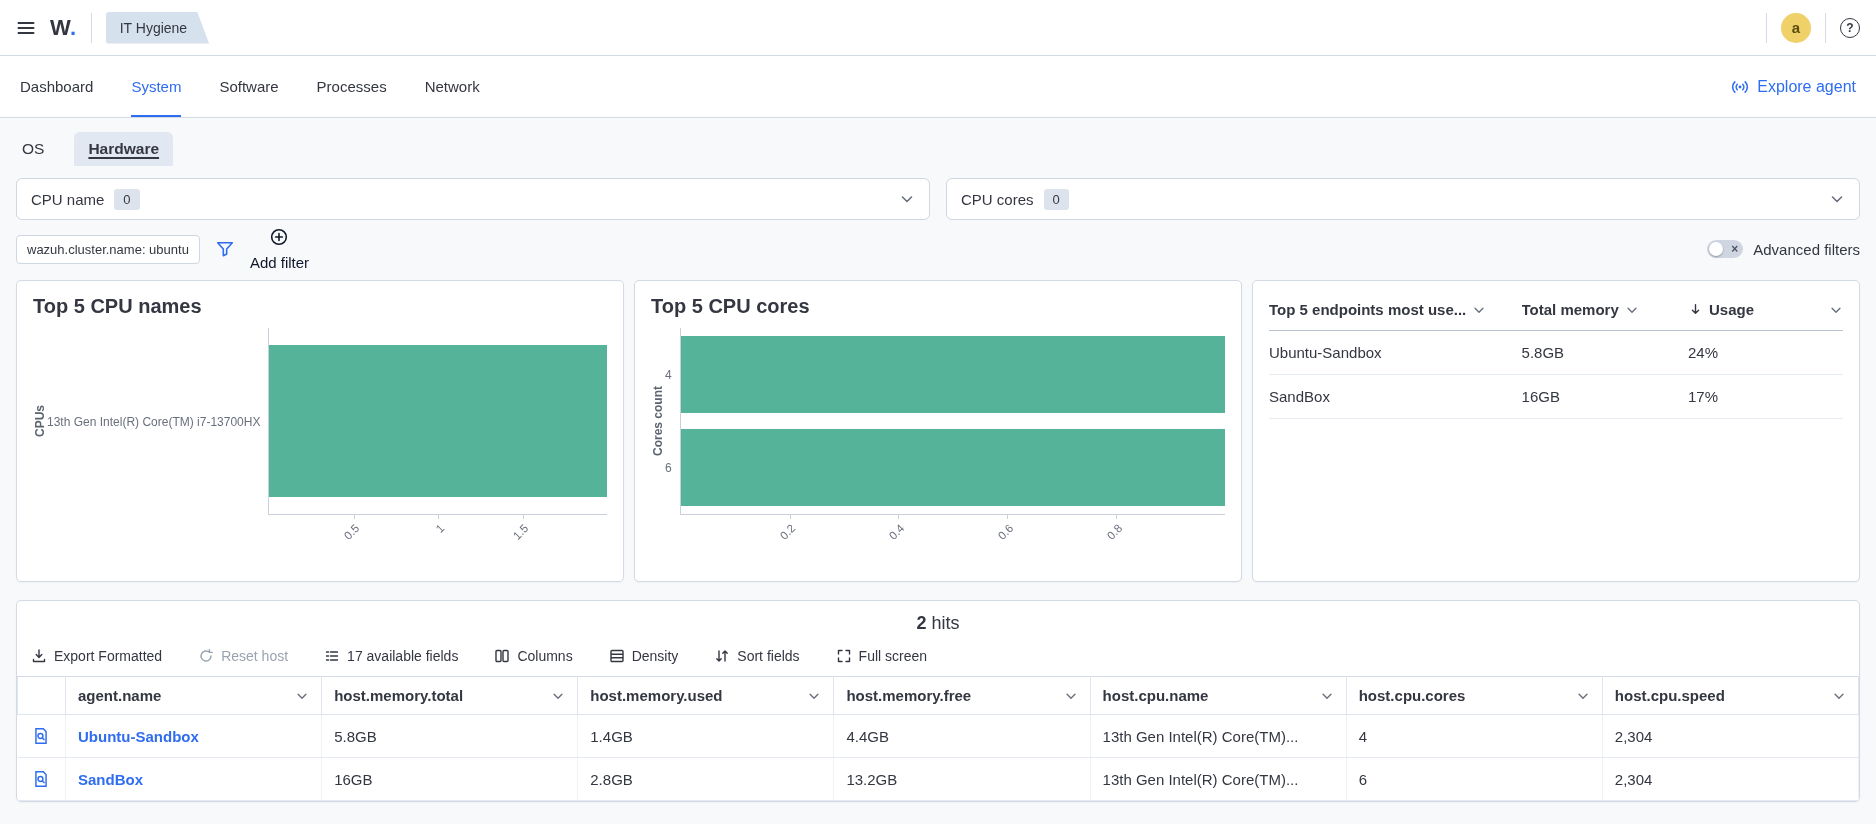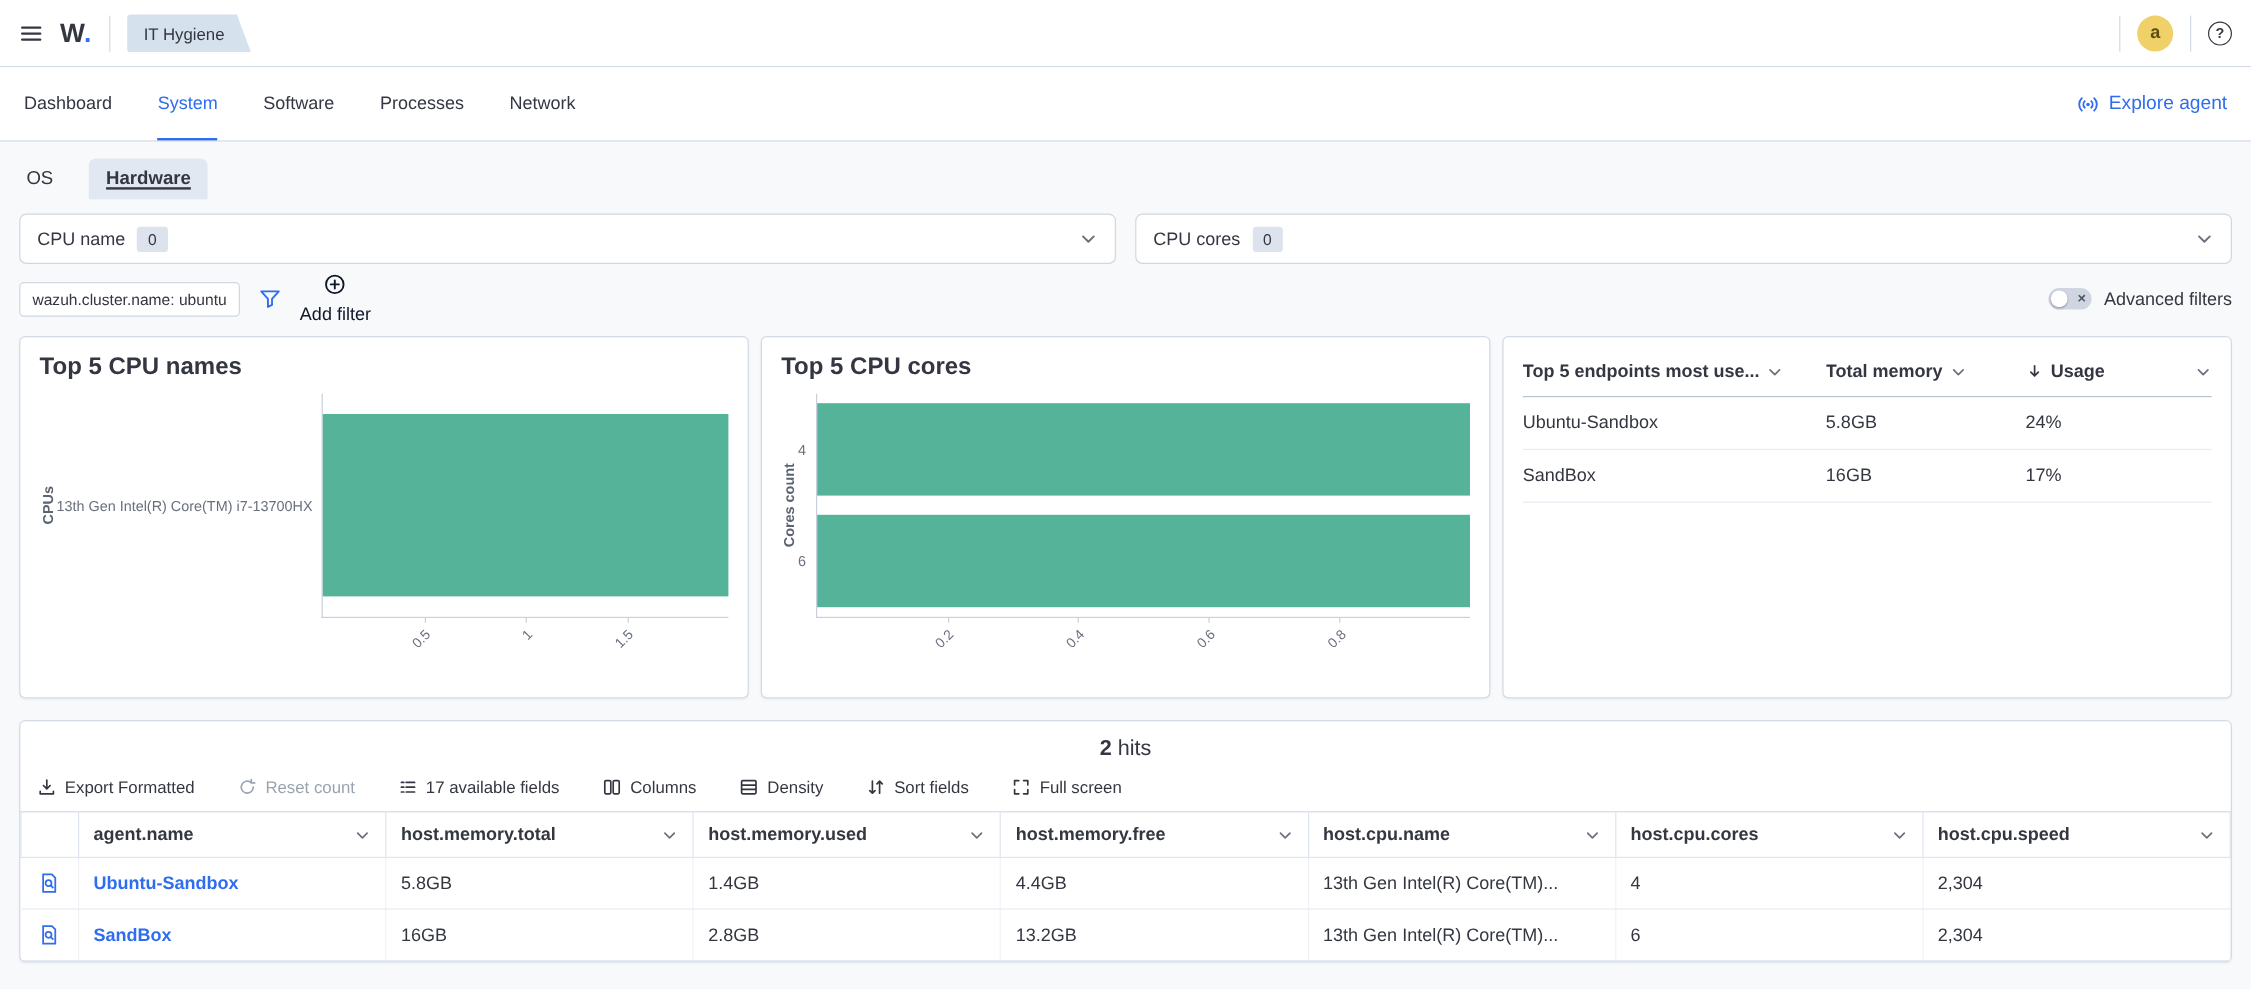"Reset count" span { text: count -> host }
